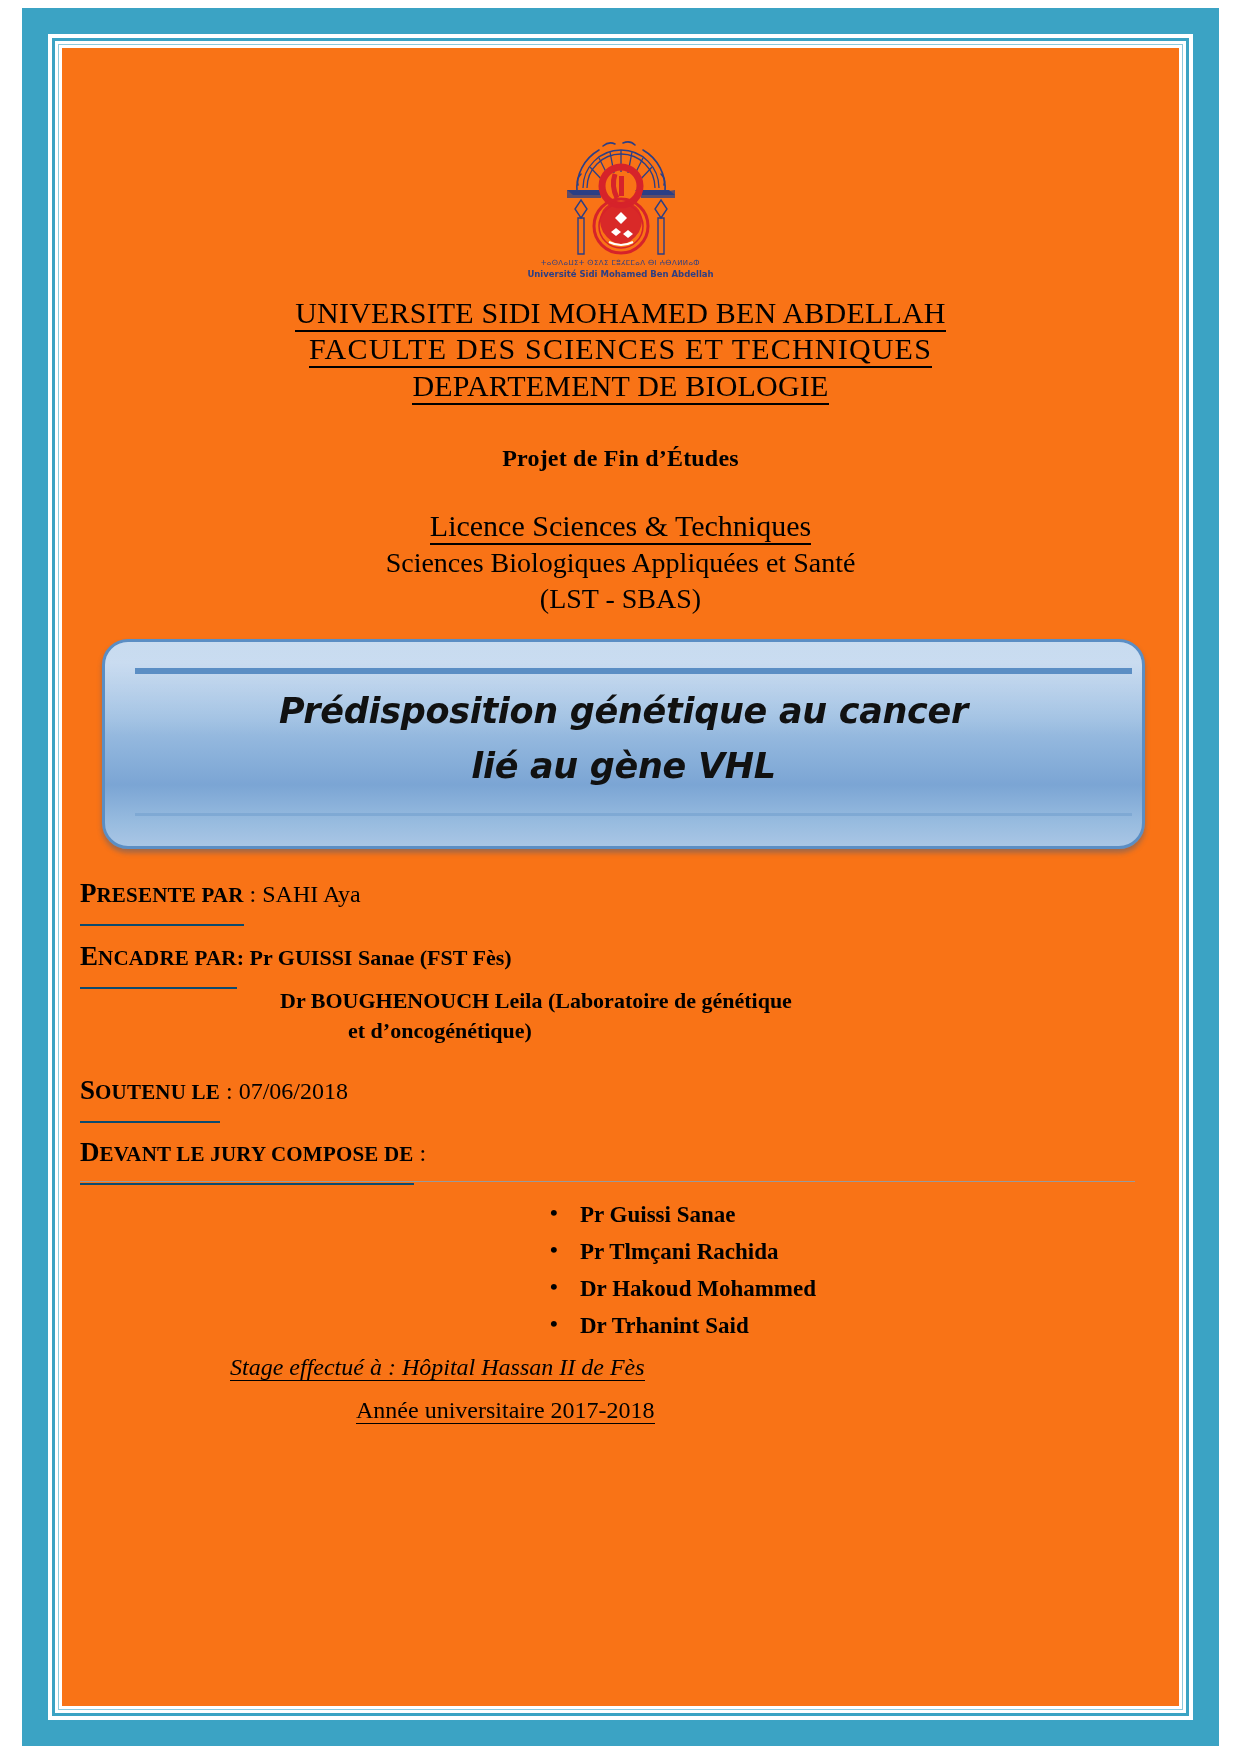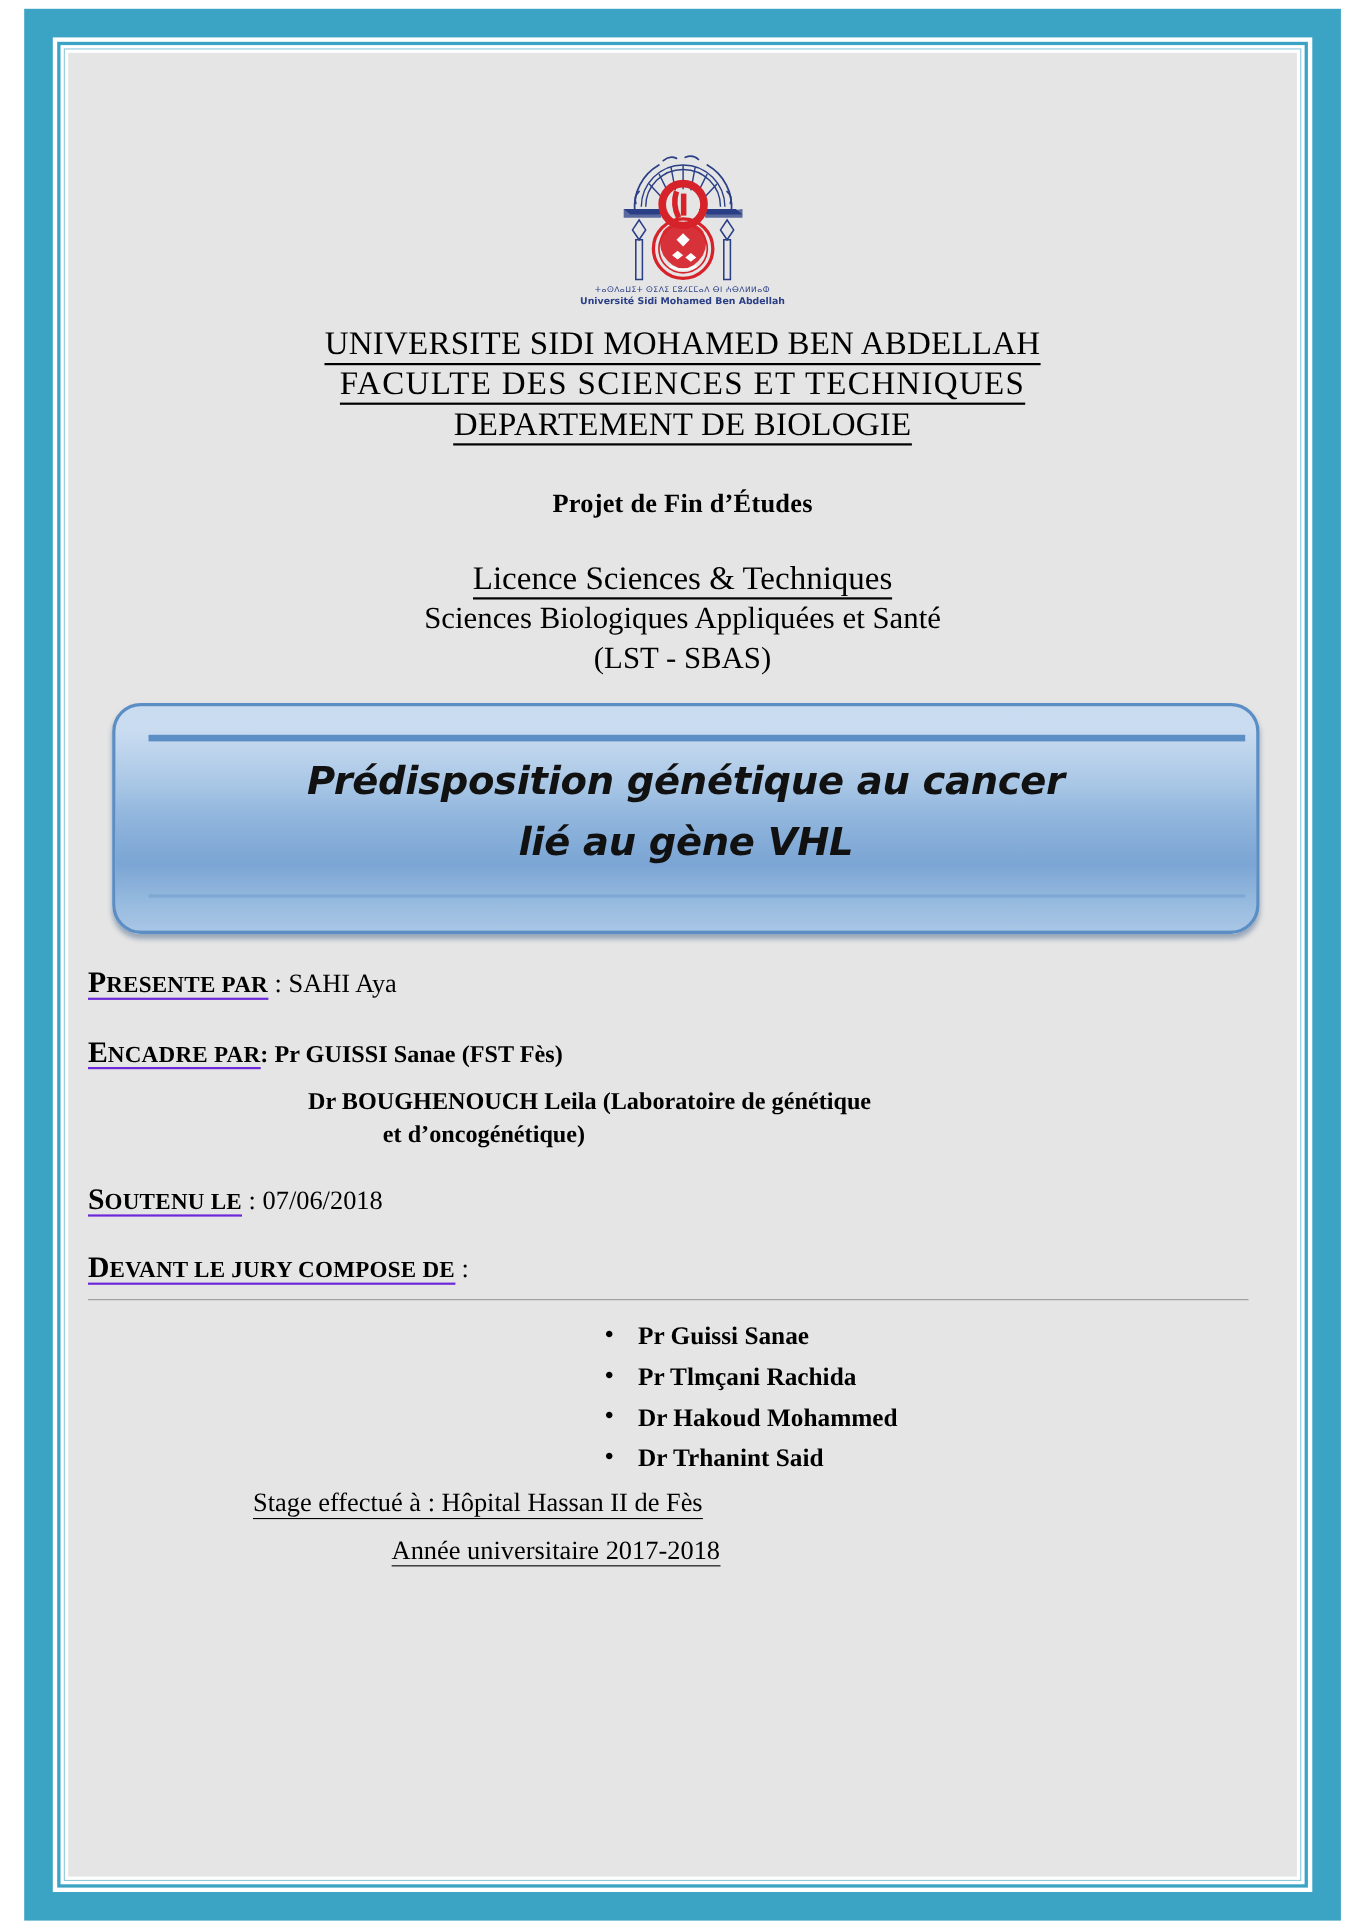"ⵜⴰⵙⴷⴰⵡⵉⵜ ⵙⵉⴷⵉ ⵎⵓⵃⵎⵎⴰⴷ ⴱⵏ ⵄⴱⴷⵍⵍⴰⵀ" .content { background: #e5e5e5 -> #f97316 }
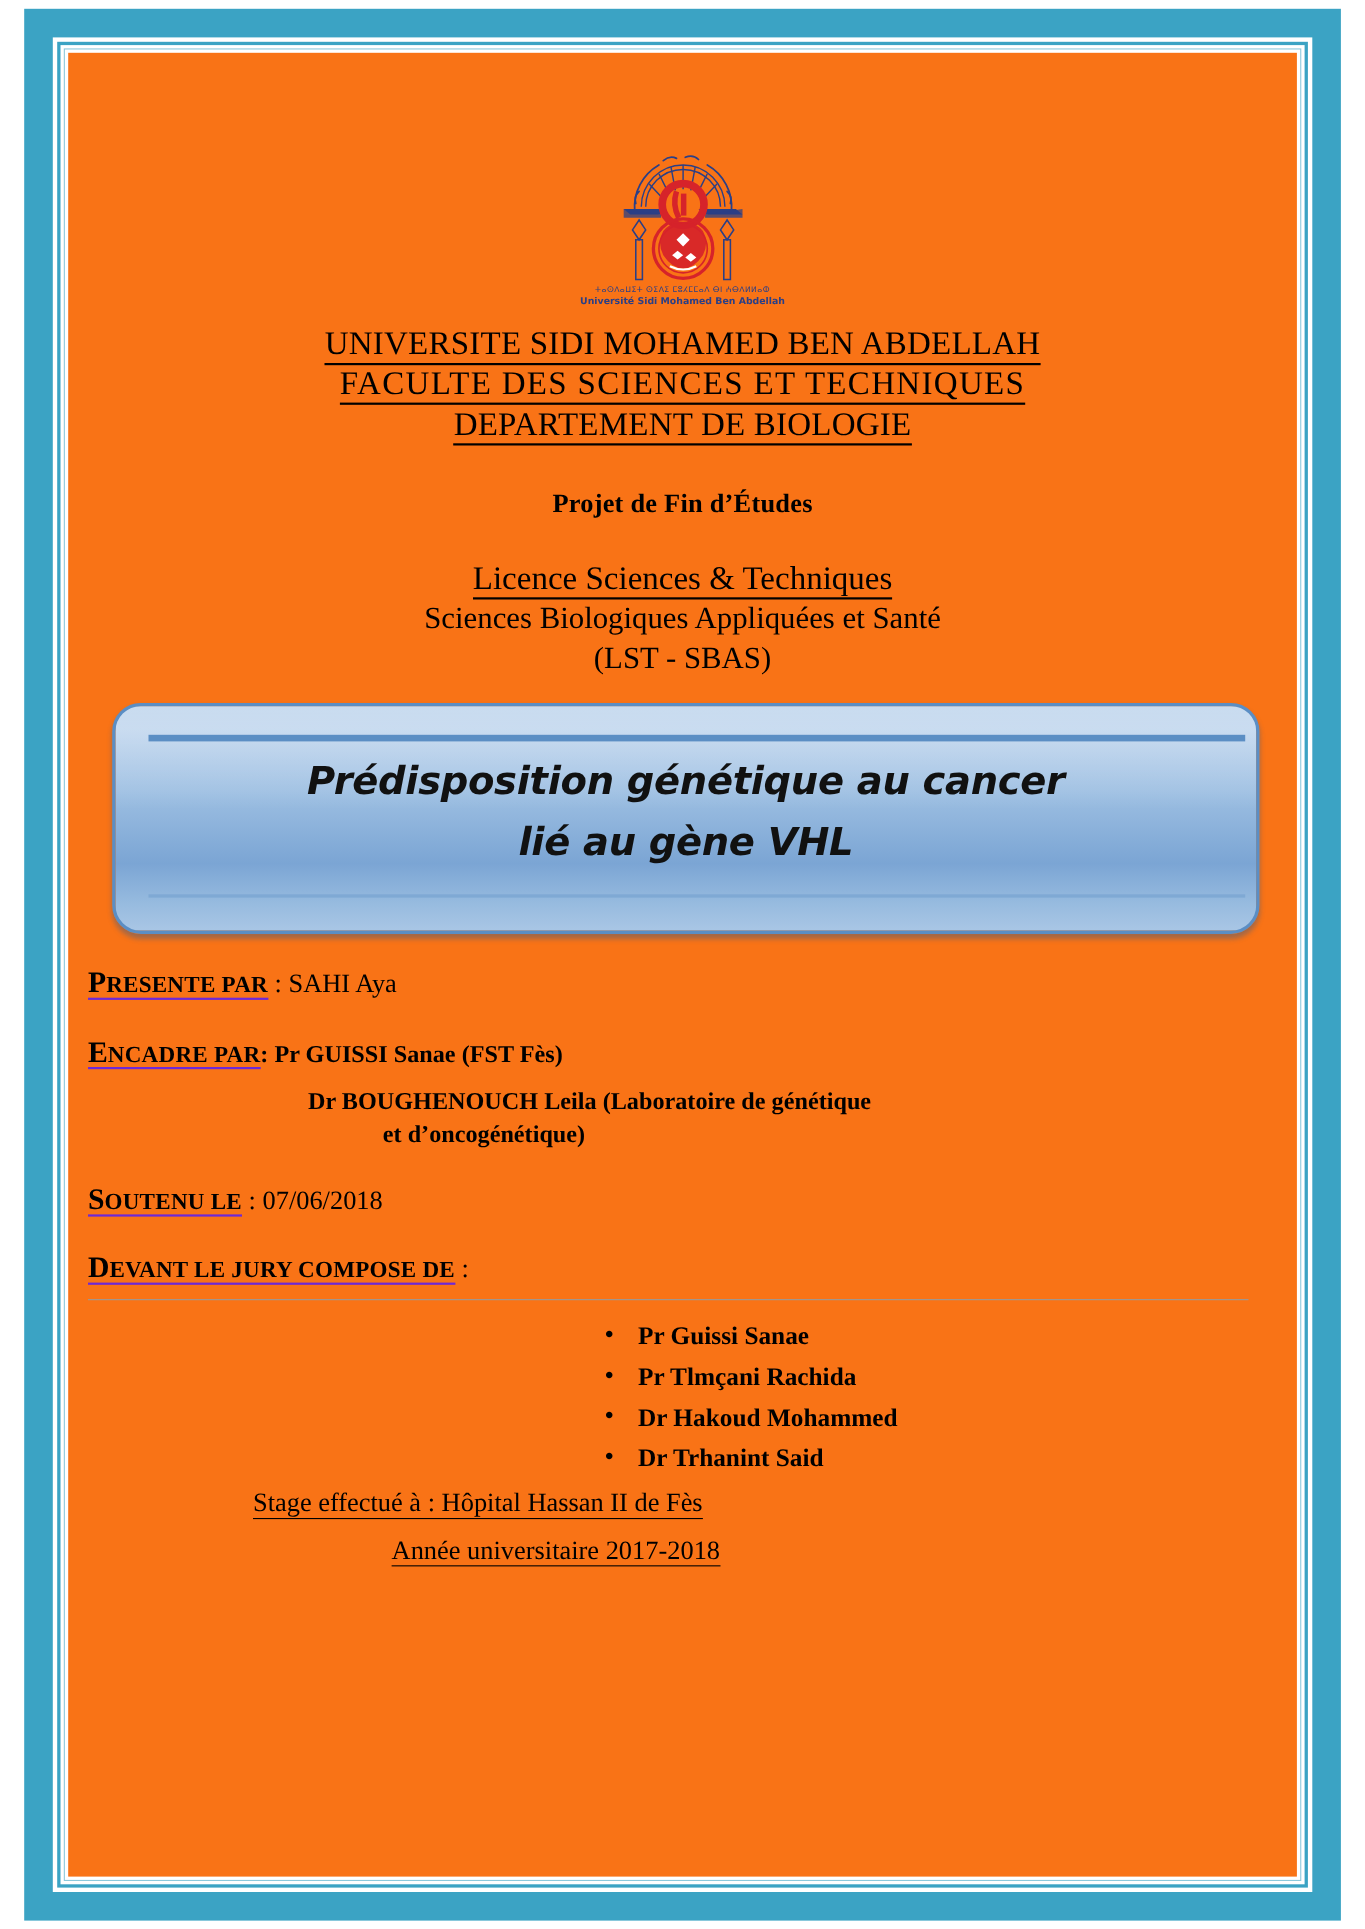"PRESENTE PAR" .lbl { border-bottom: 2px solid #6d28d9 -> 2px solid #0c4a6e; padding-bottom: 0px -> 17px }
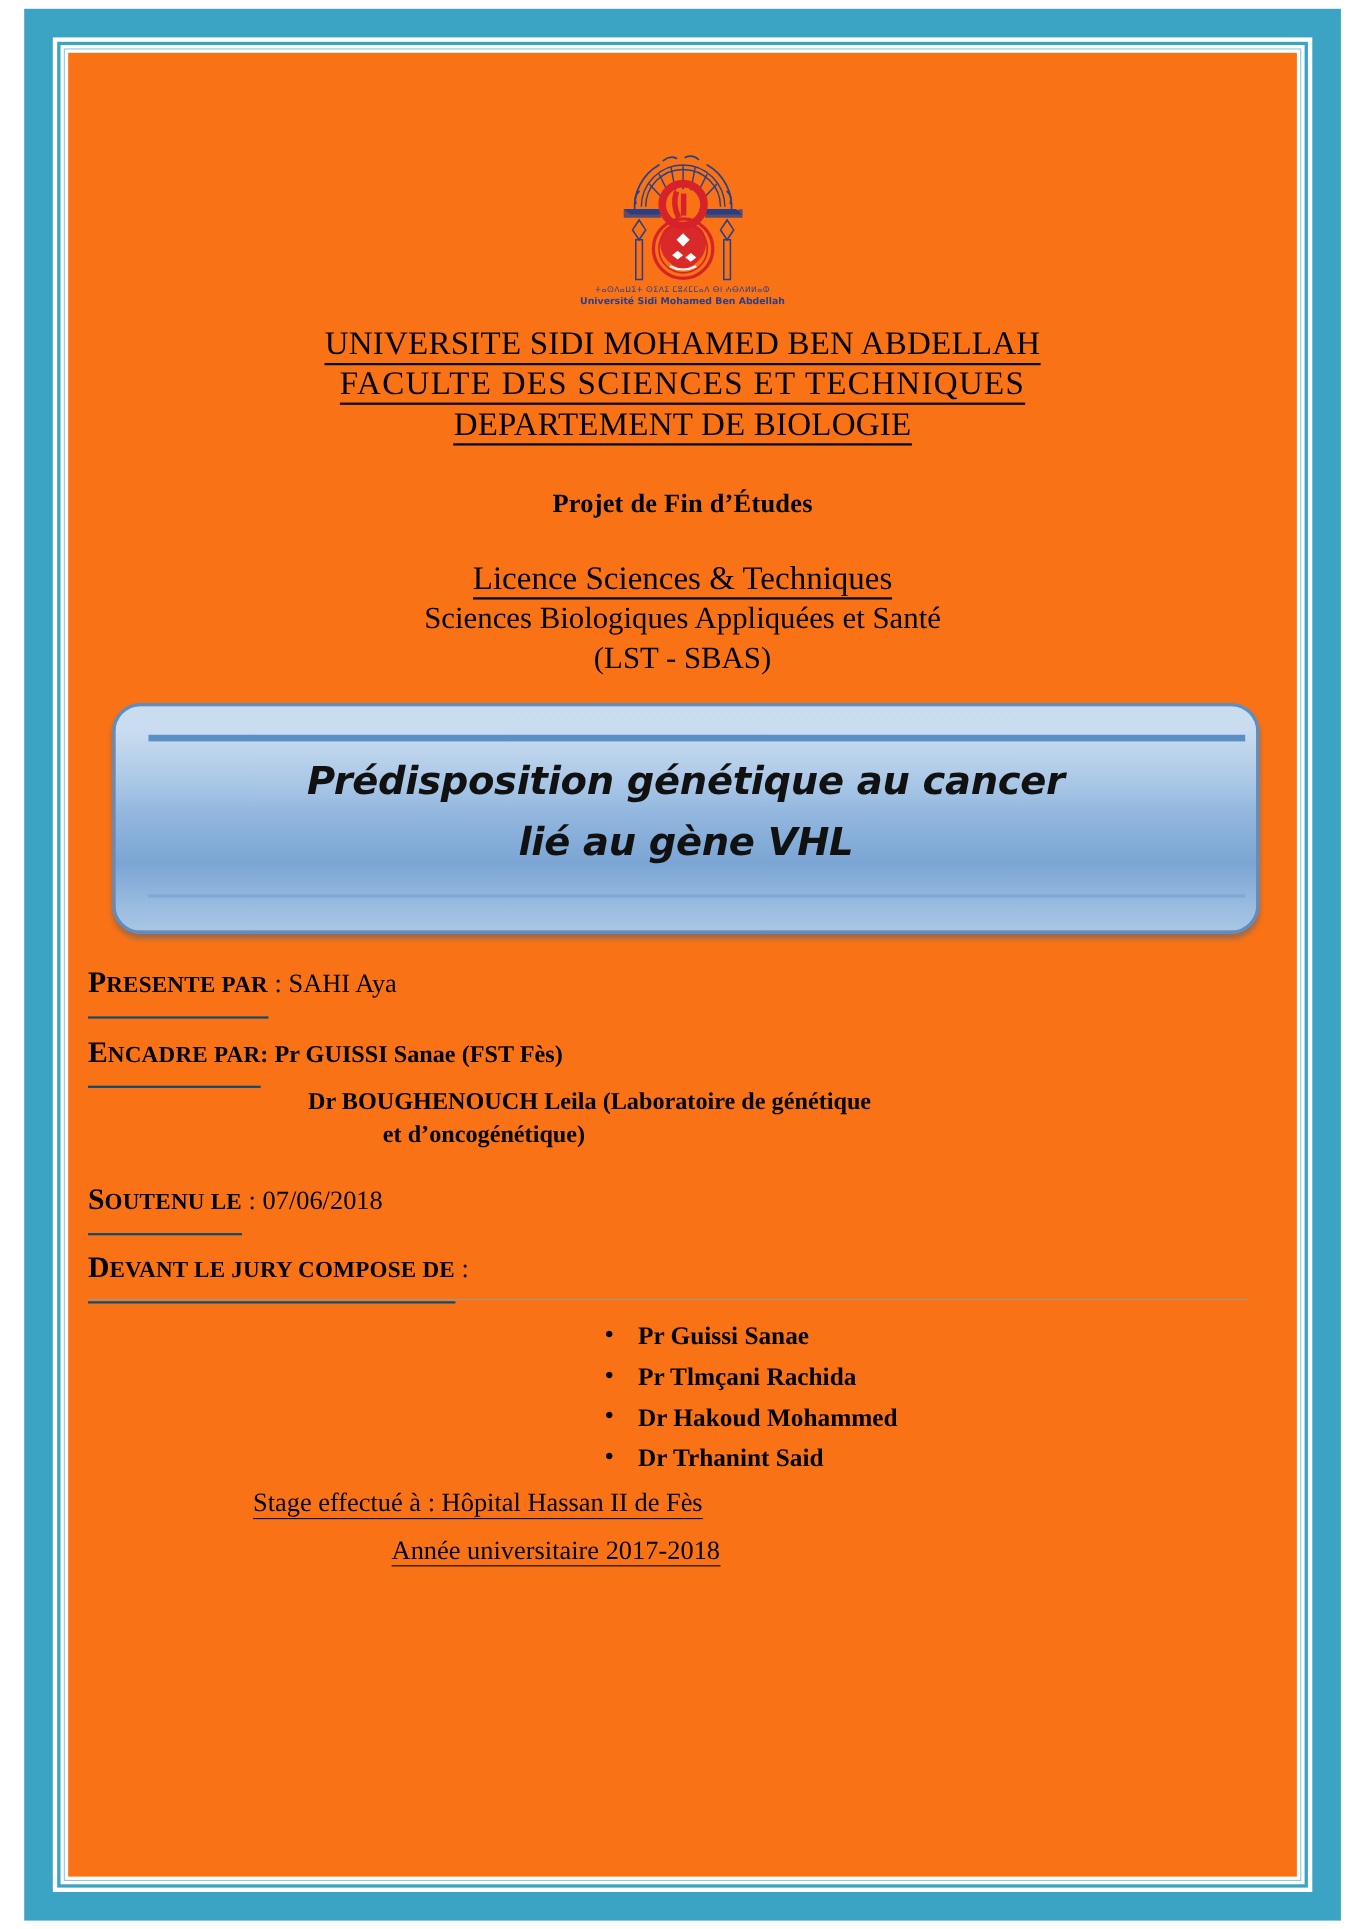"Stage effectué à : Hôpital" .footer-1 span { font-style: none -> italic }
